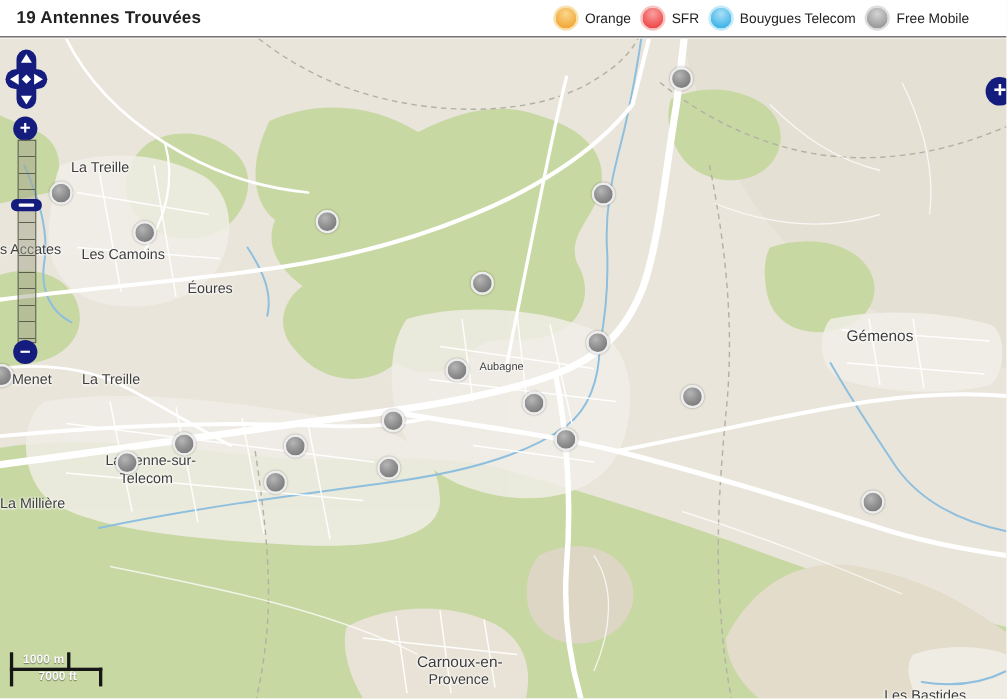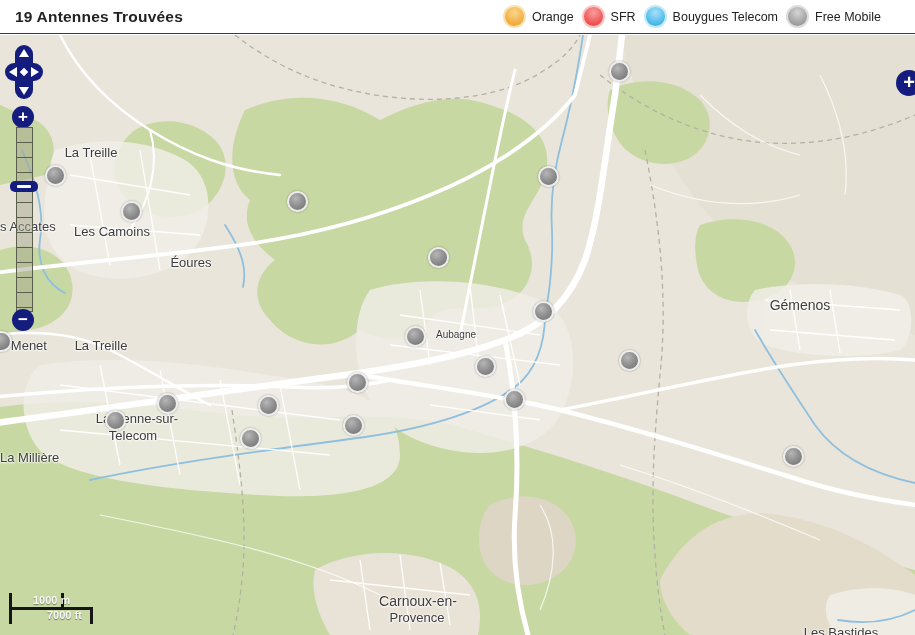"1000 m" .sb-label { margin-left: 12px -> none }
